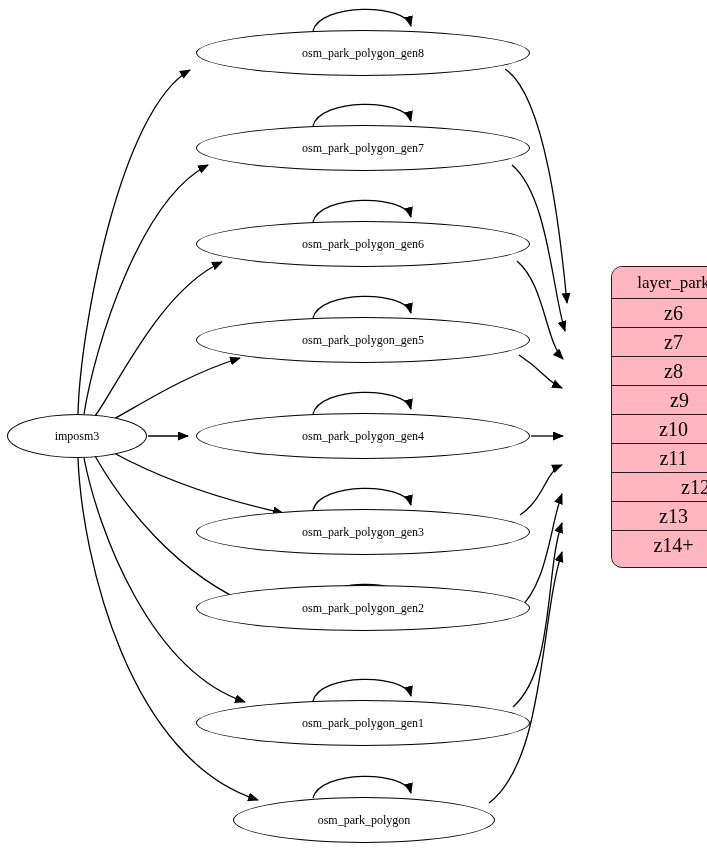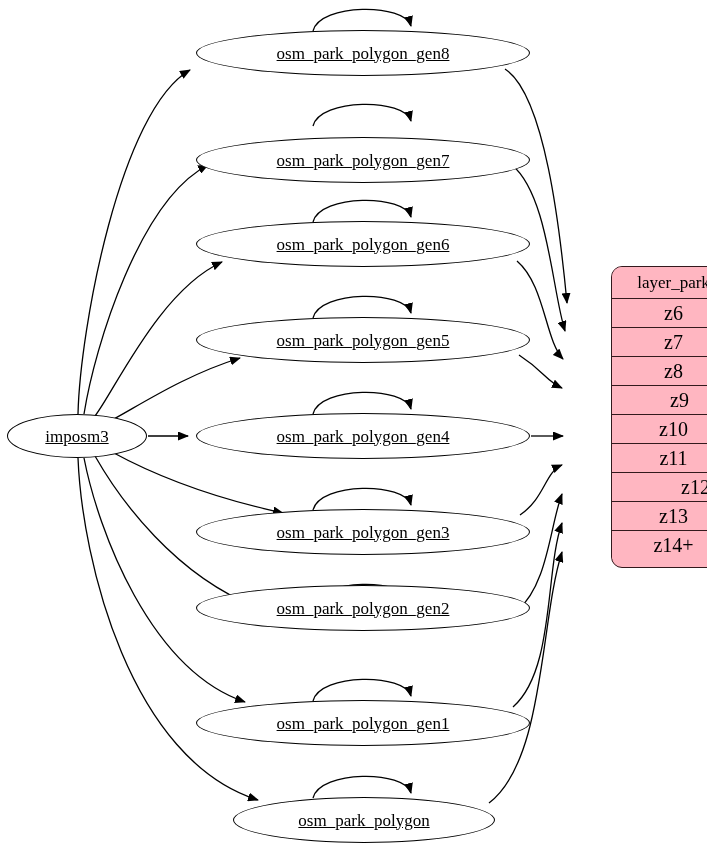"osm_park_polygon_gen8" .ellipse-node .lbl { font-size: 17px -> 12px; text-decoration: underline -> none }
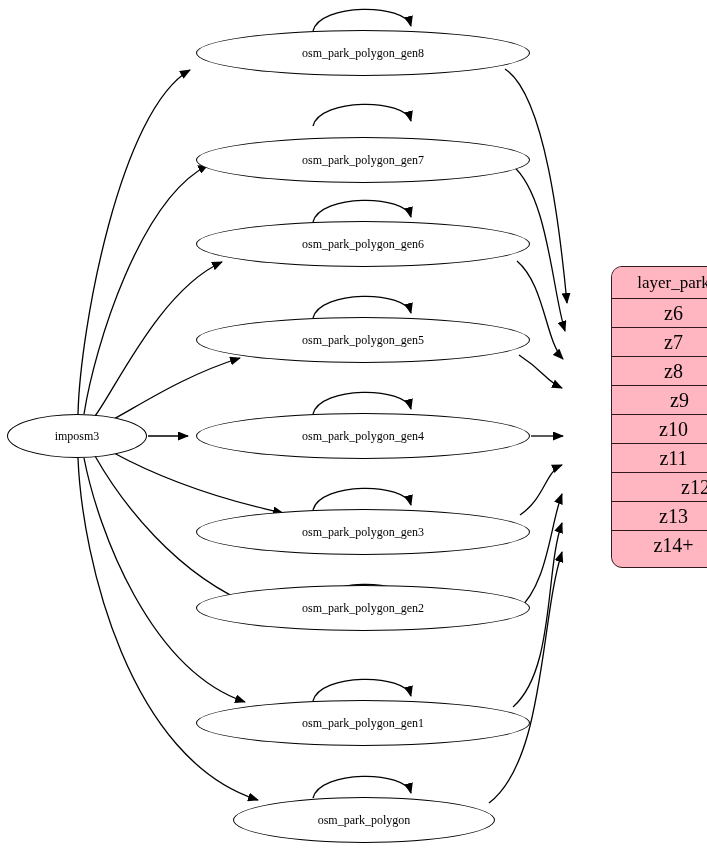"osm_park_polygon_gen7" div.node { top: 160px -> 148px }
